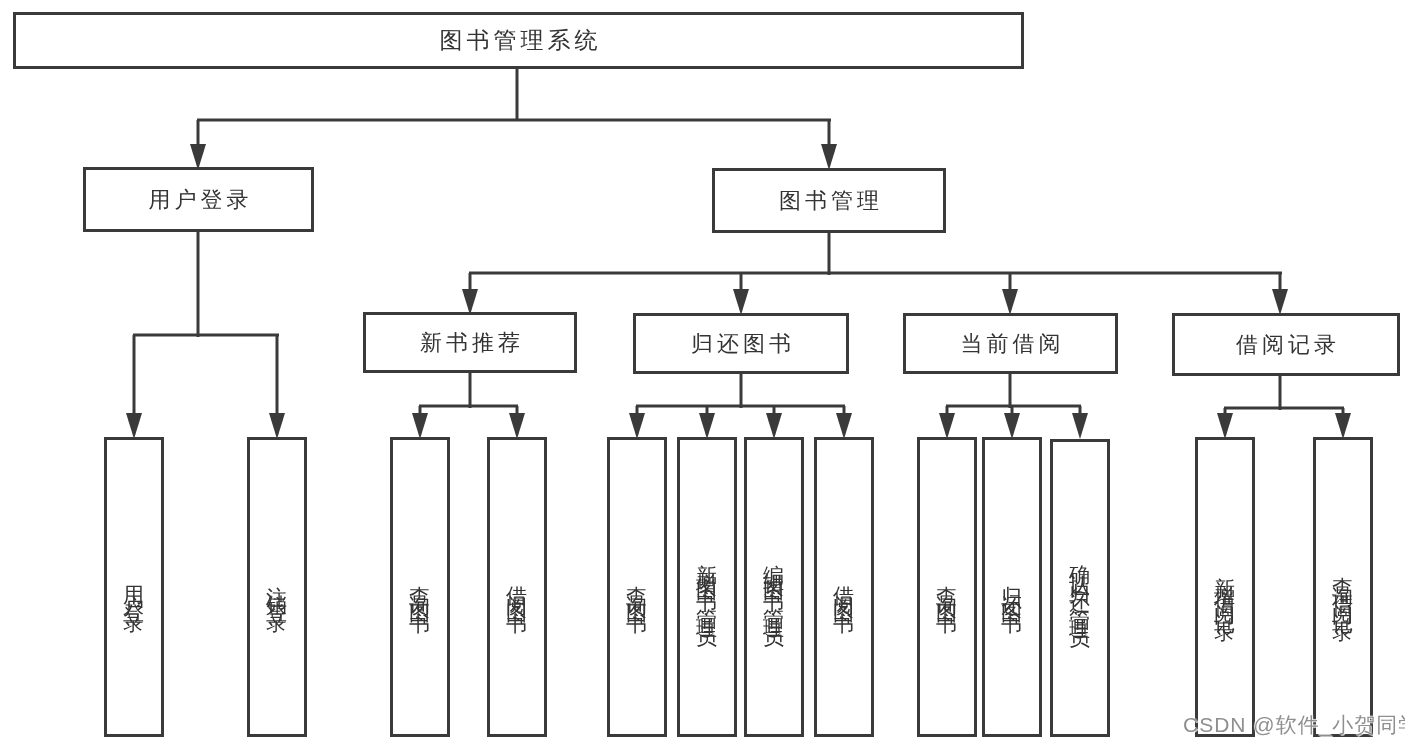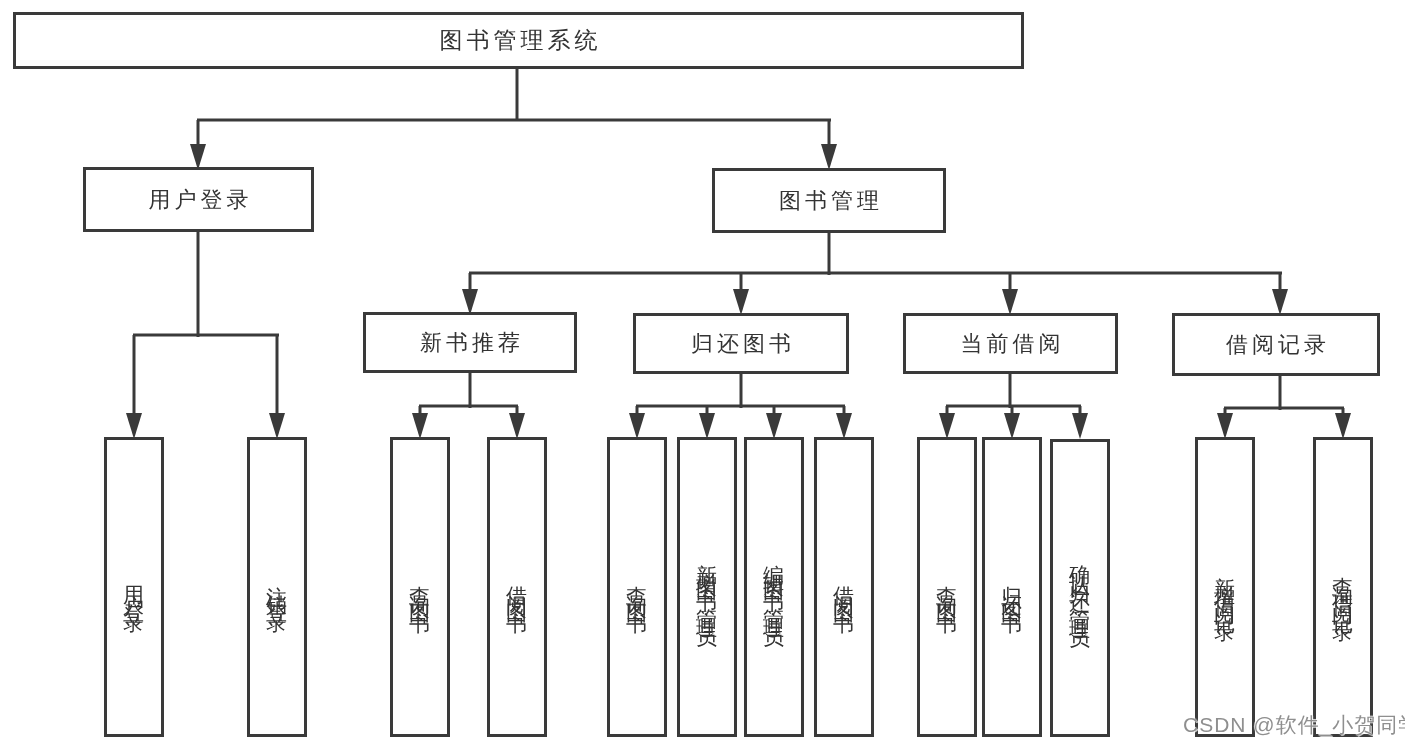"借阅记录" div.node { width: 208px -> 228px }
